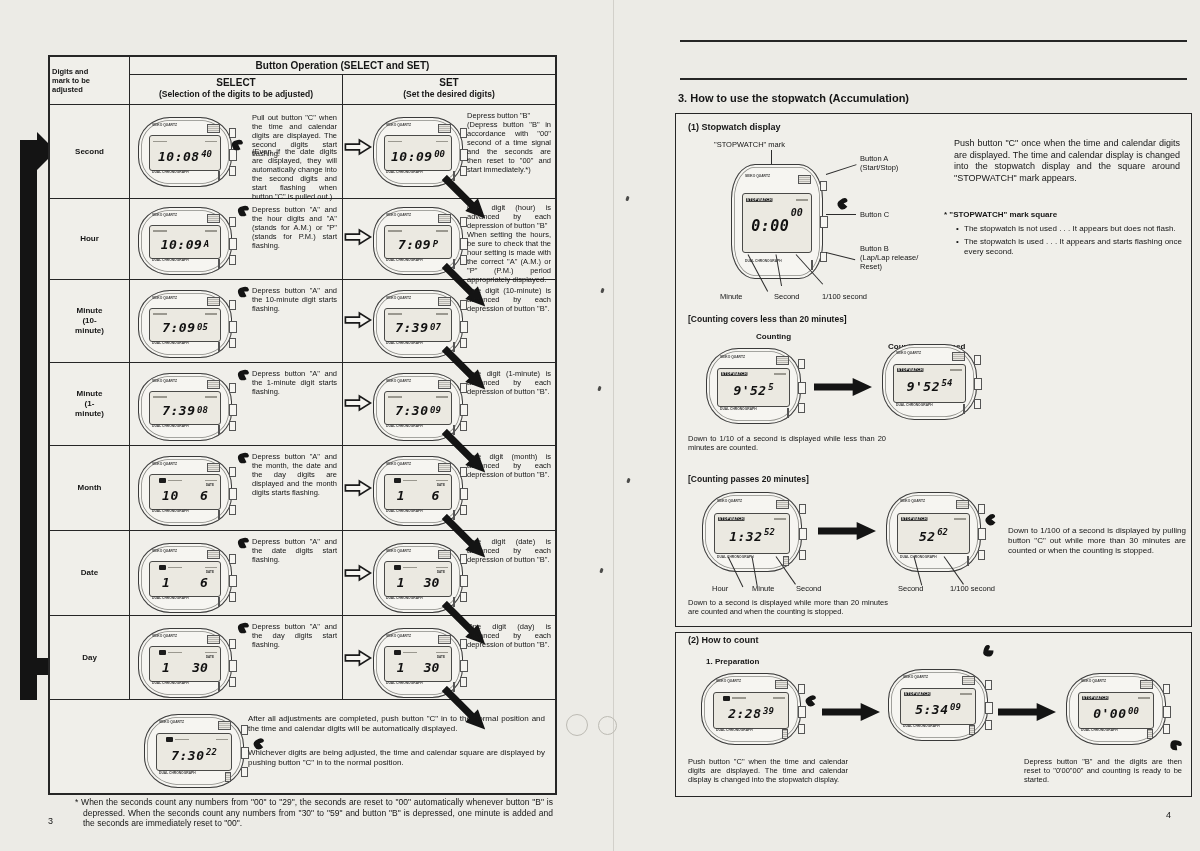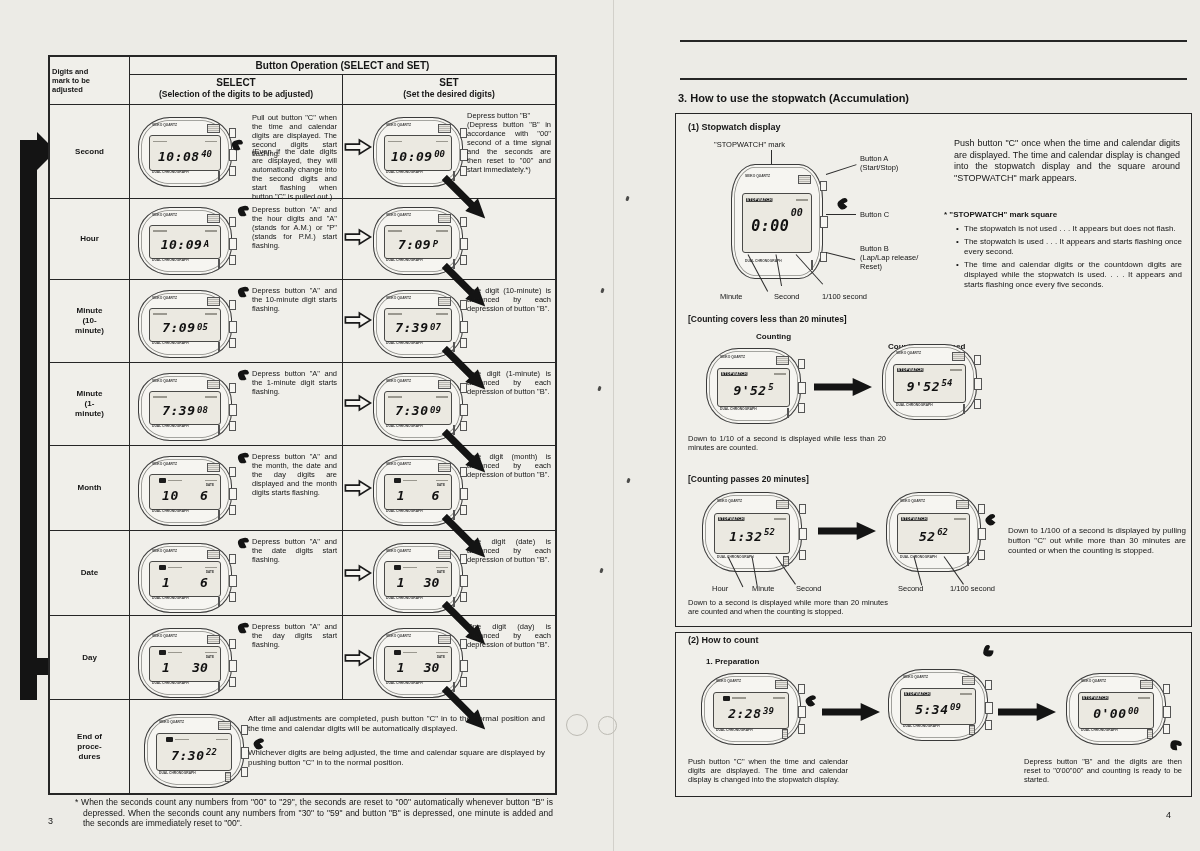"One digit (hour) is advanced" div.abs { html: none -> <div>One digit (hour) is advanced by each depression of button "B" When setting the hours, be sure to check that the hour setting is made with the correct "A" (A.M.) or "P" (P.M.) period appropriately displayed.</div> }
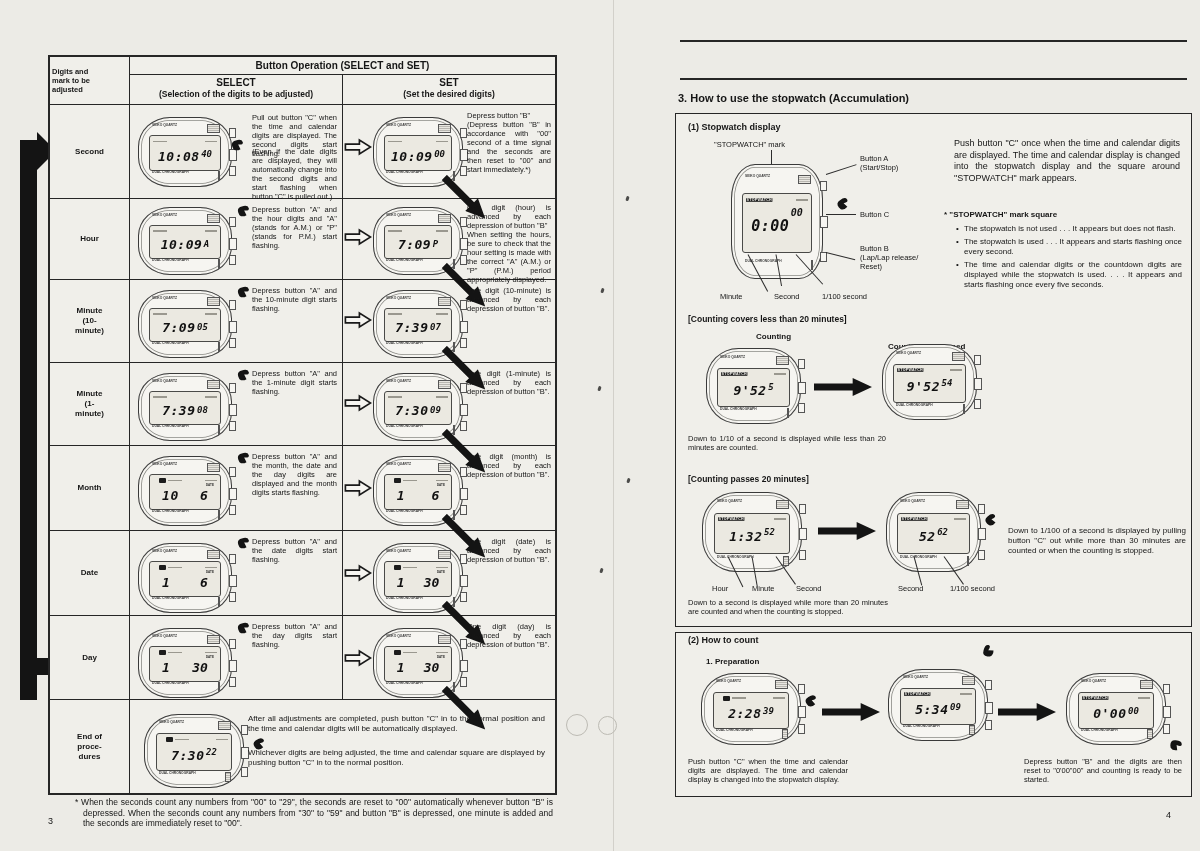"The time and calendar digits" div.bullet { html: <div>The time and calendar digits or the countdown digits are displayed while the stopwatch is used. . . . It appears and starts flashing once every five seconds.</div> -> none }
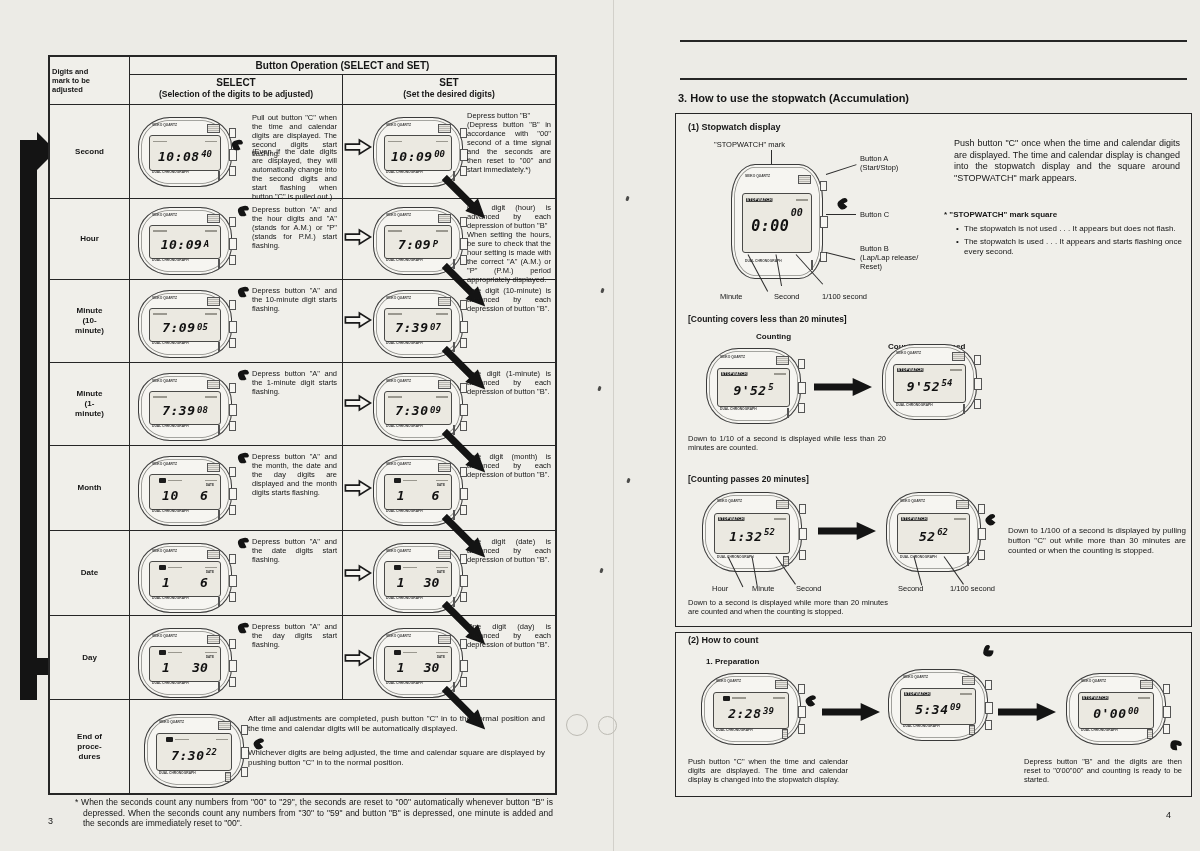"End of" div.cell { html: <div>End of proce- dures</div> -> none }
